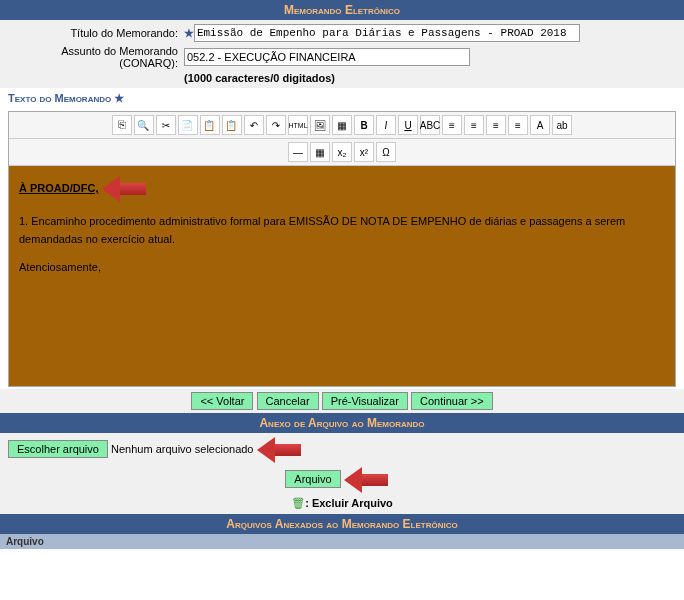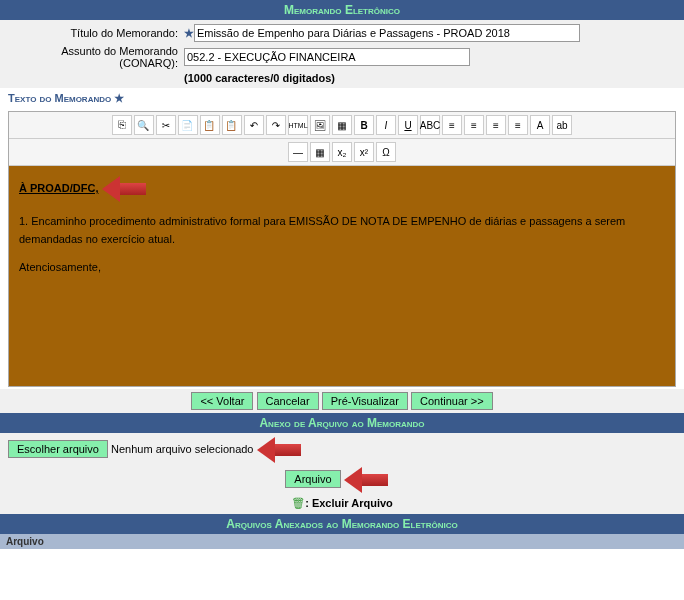"Memorando Eletrônico" .hdr { color: #86efac -> #fdba74 }
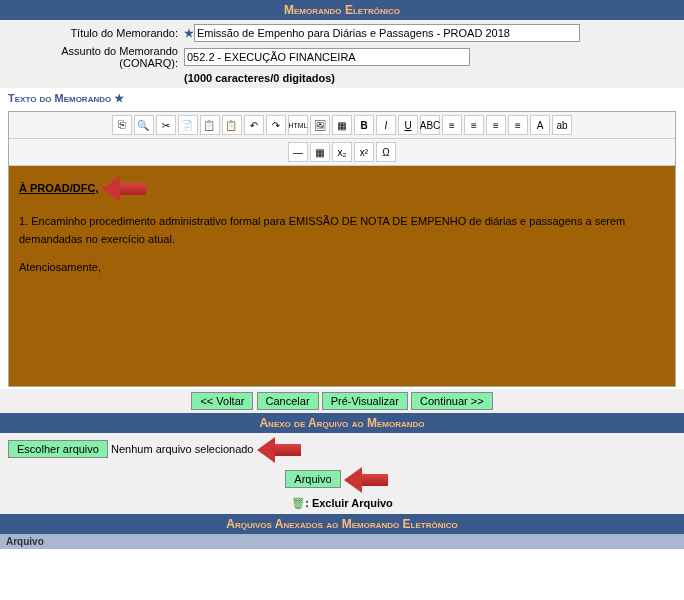"Emissão de Empenho para Diárias" input { font-family: none -> Liberation Mono, monospace }
